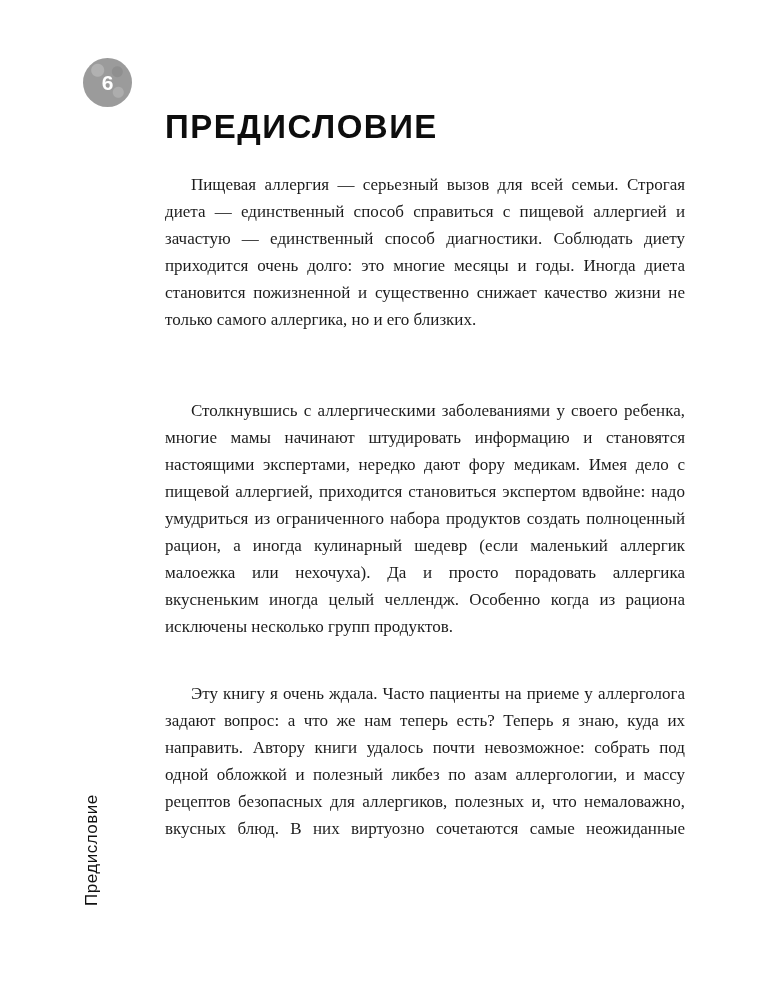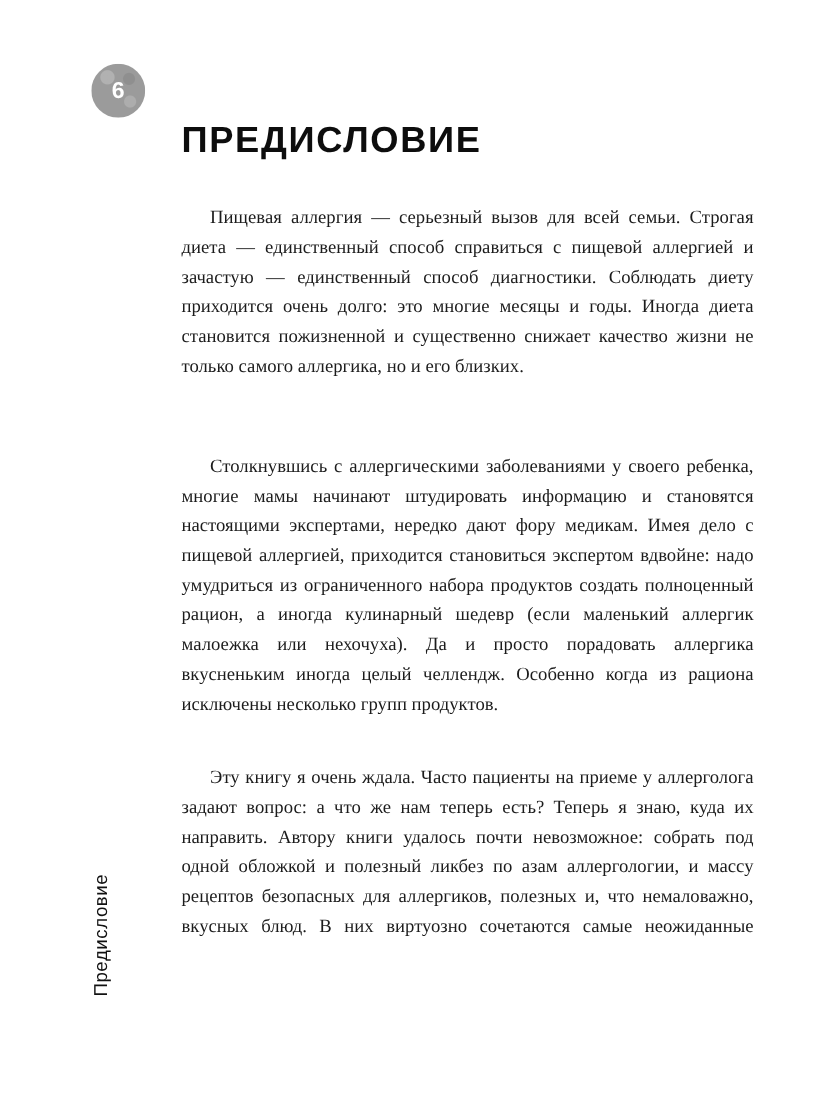"Пищевая аллергия — серьезный вызов" .body { top: 184px -> 171px }
